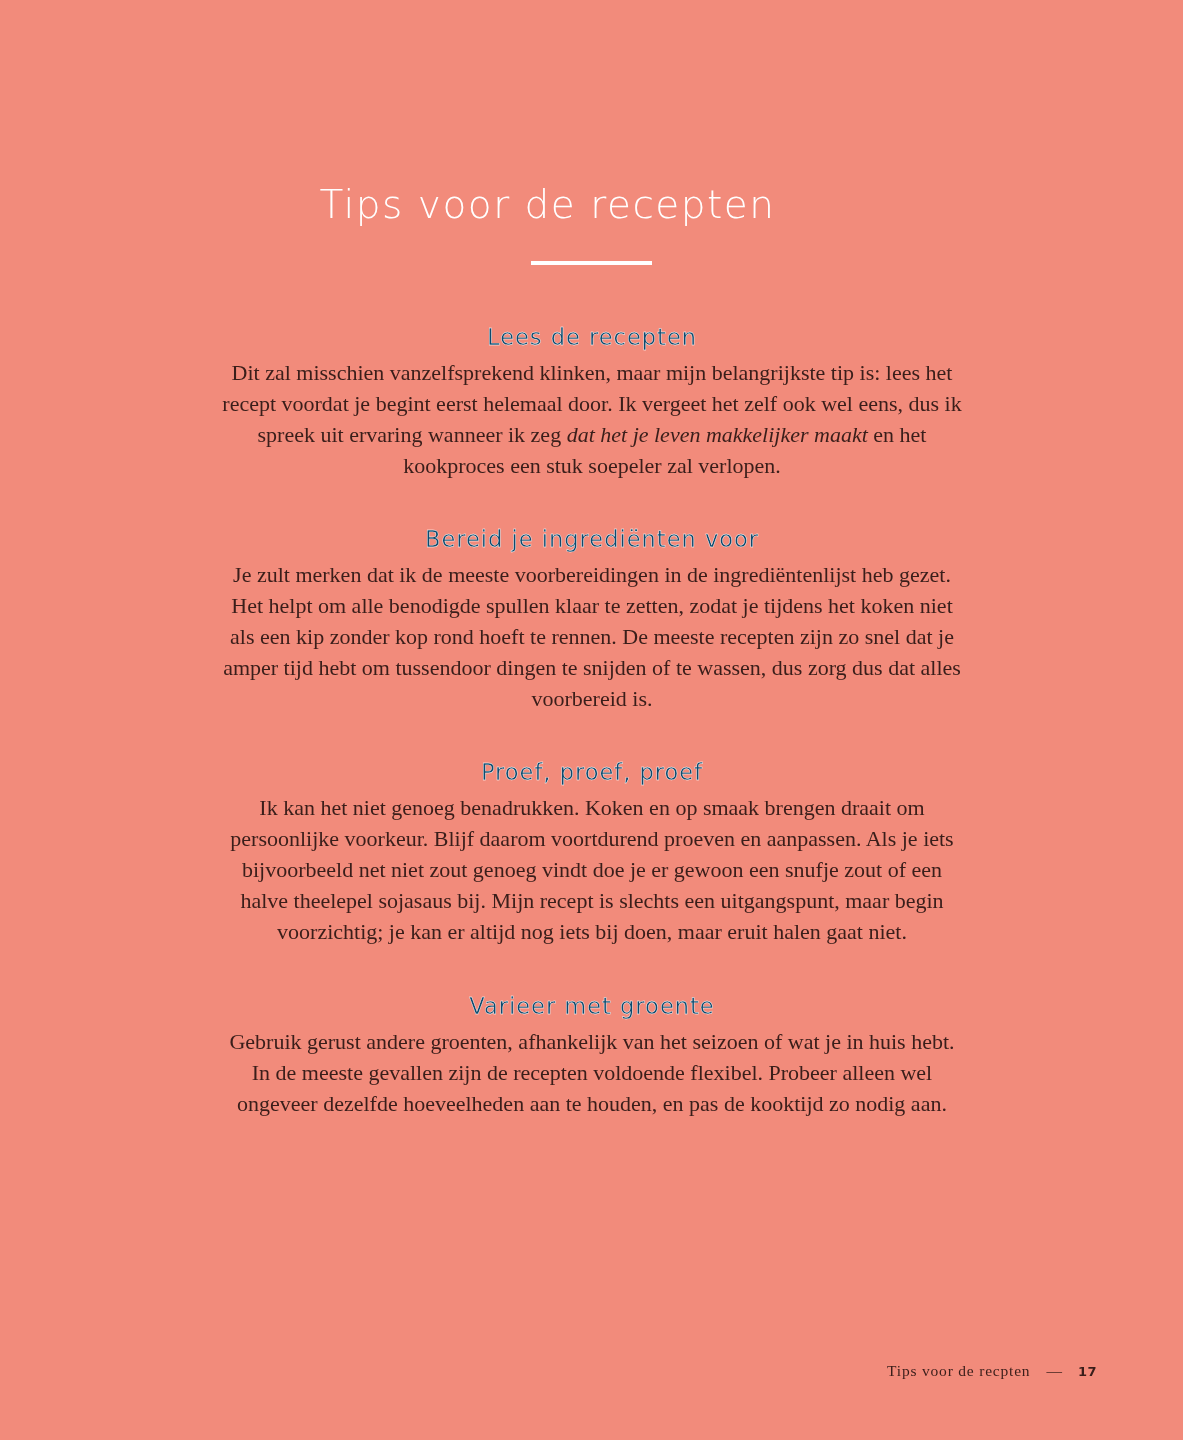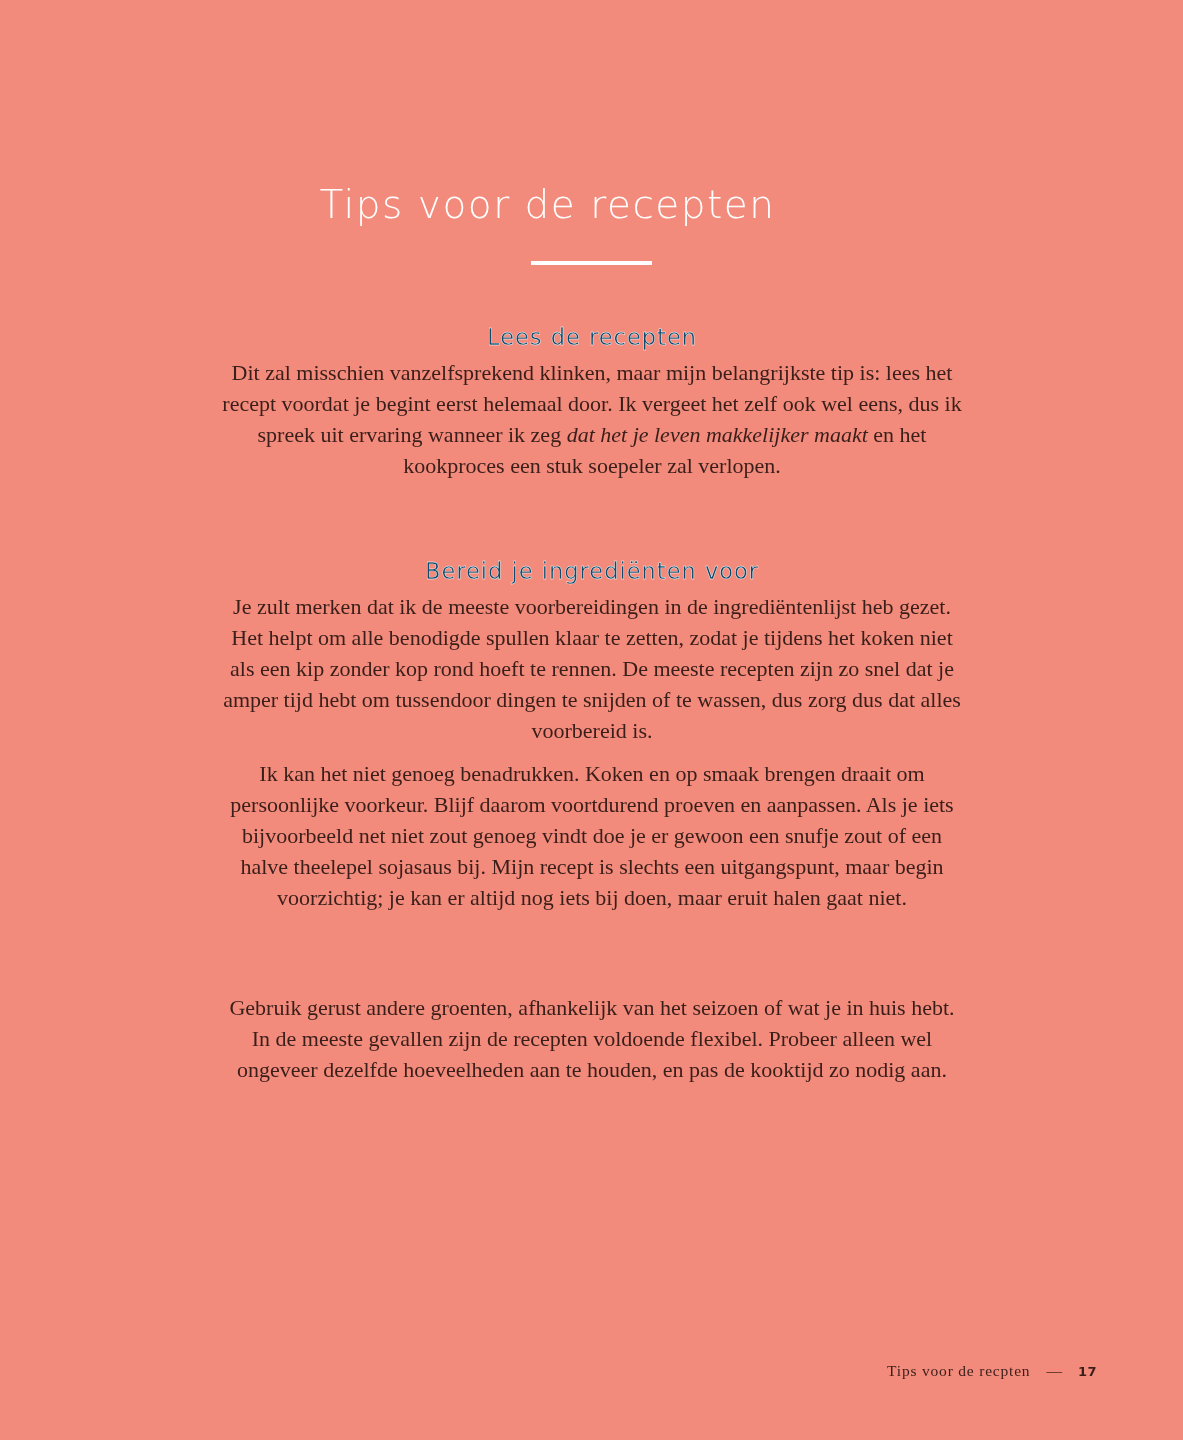"Bereid je ingrediënten voor" .s2 { margin-top: 32px -> none }
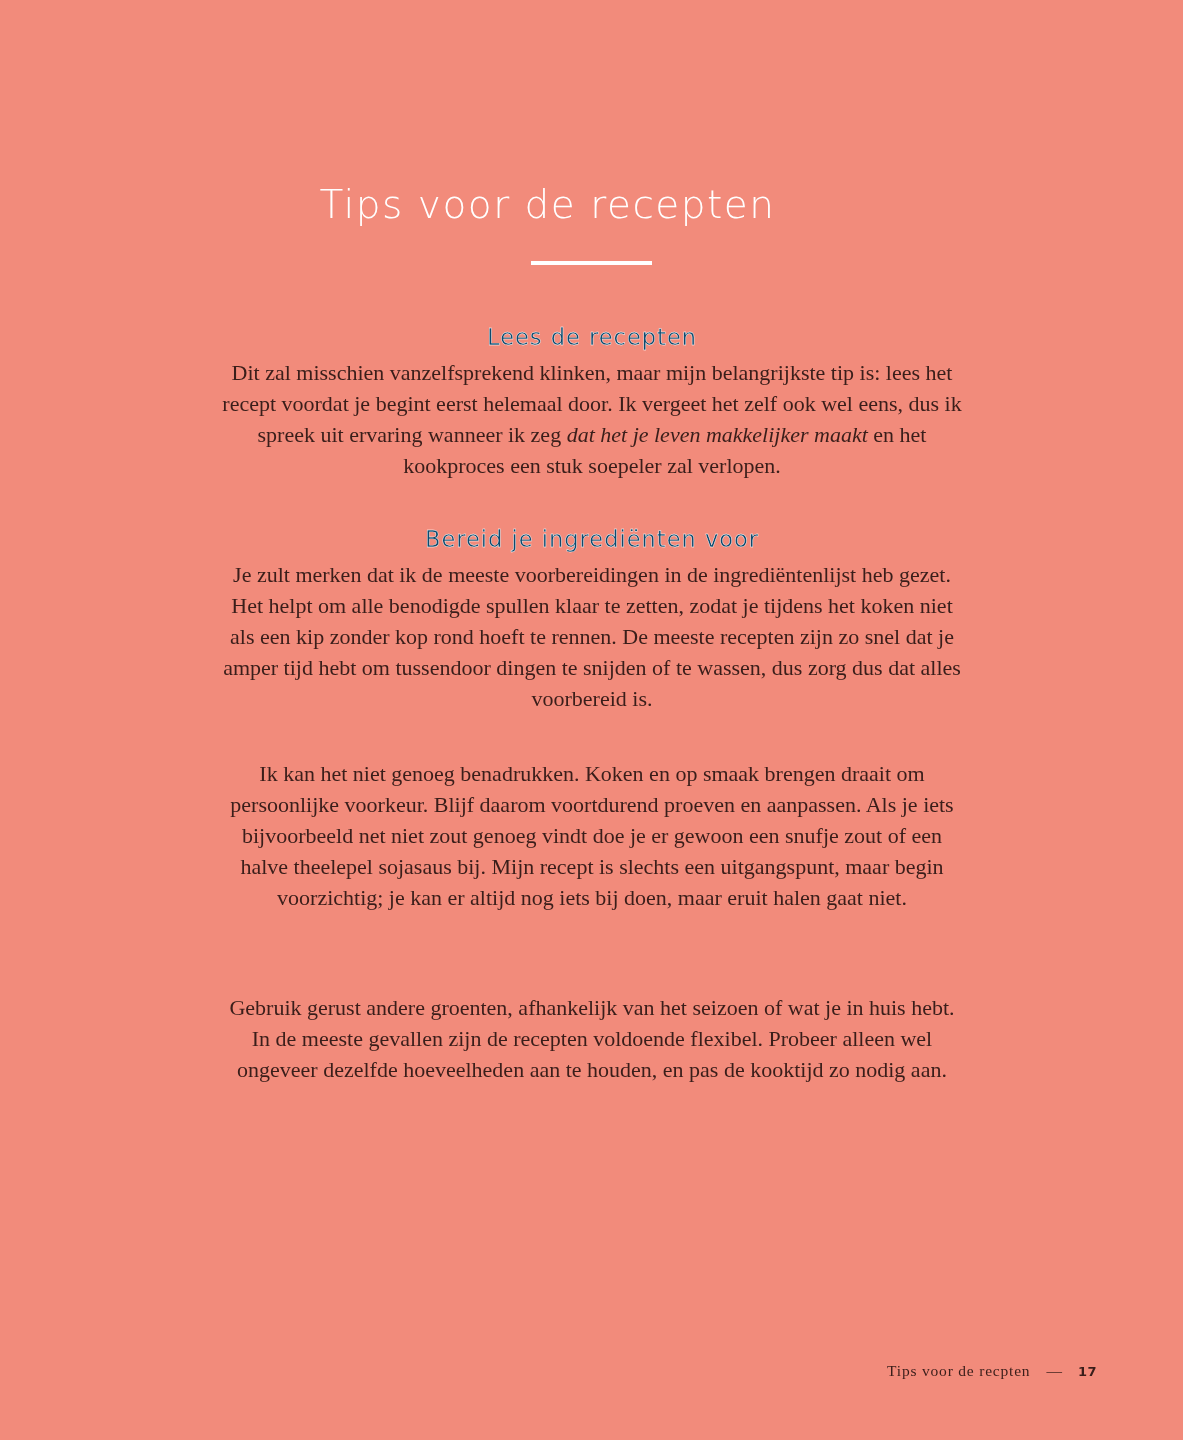"Proef, proef, proef" h2 { html: none -> <h2>Proef, proef, proef</h2> }
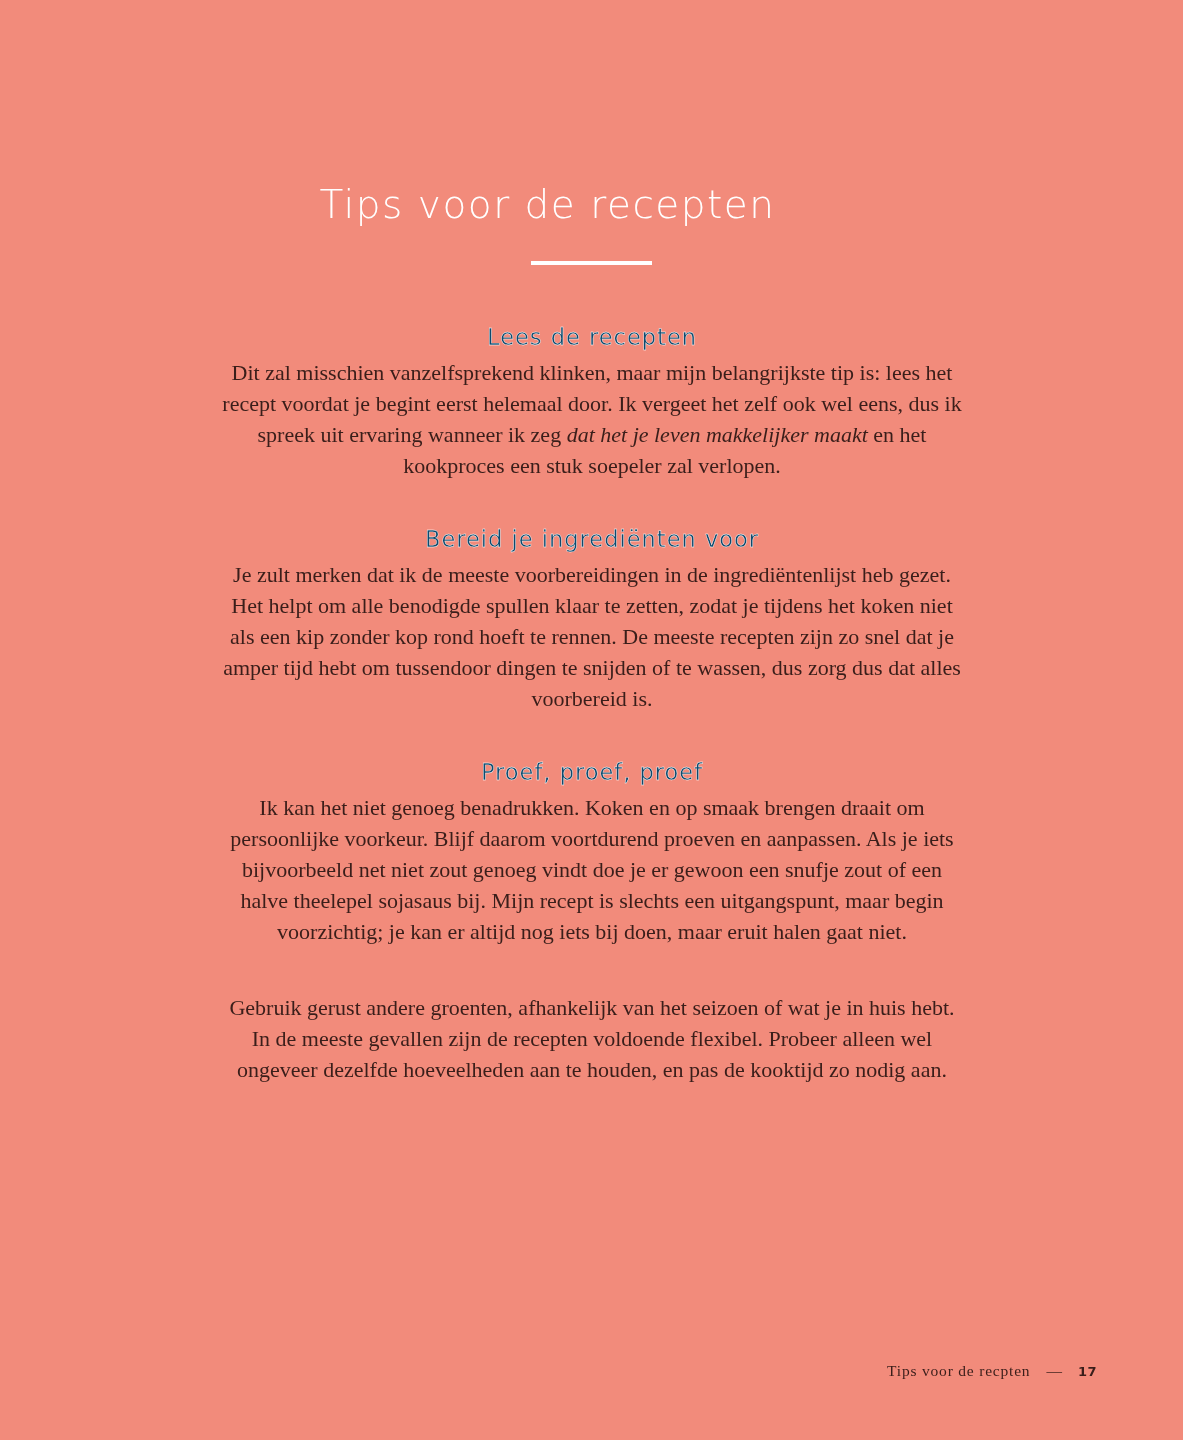"Varieer met groente" h2 { html: none -> <h2>Varieer met groente</h2> }
